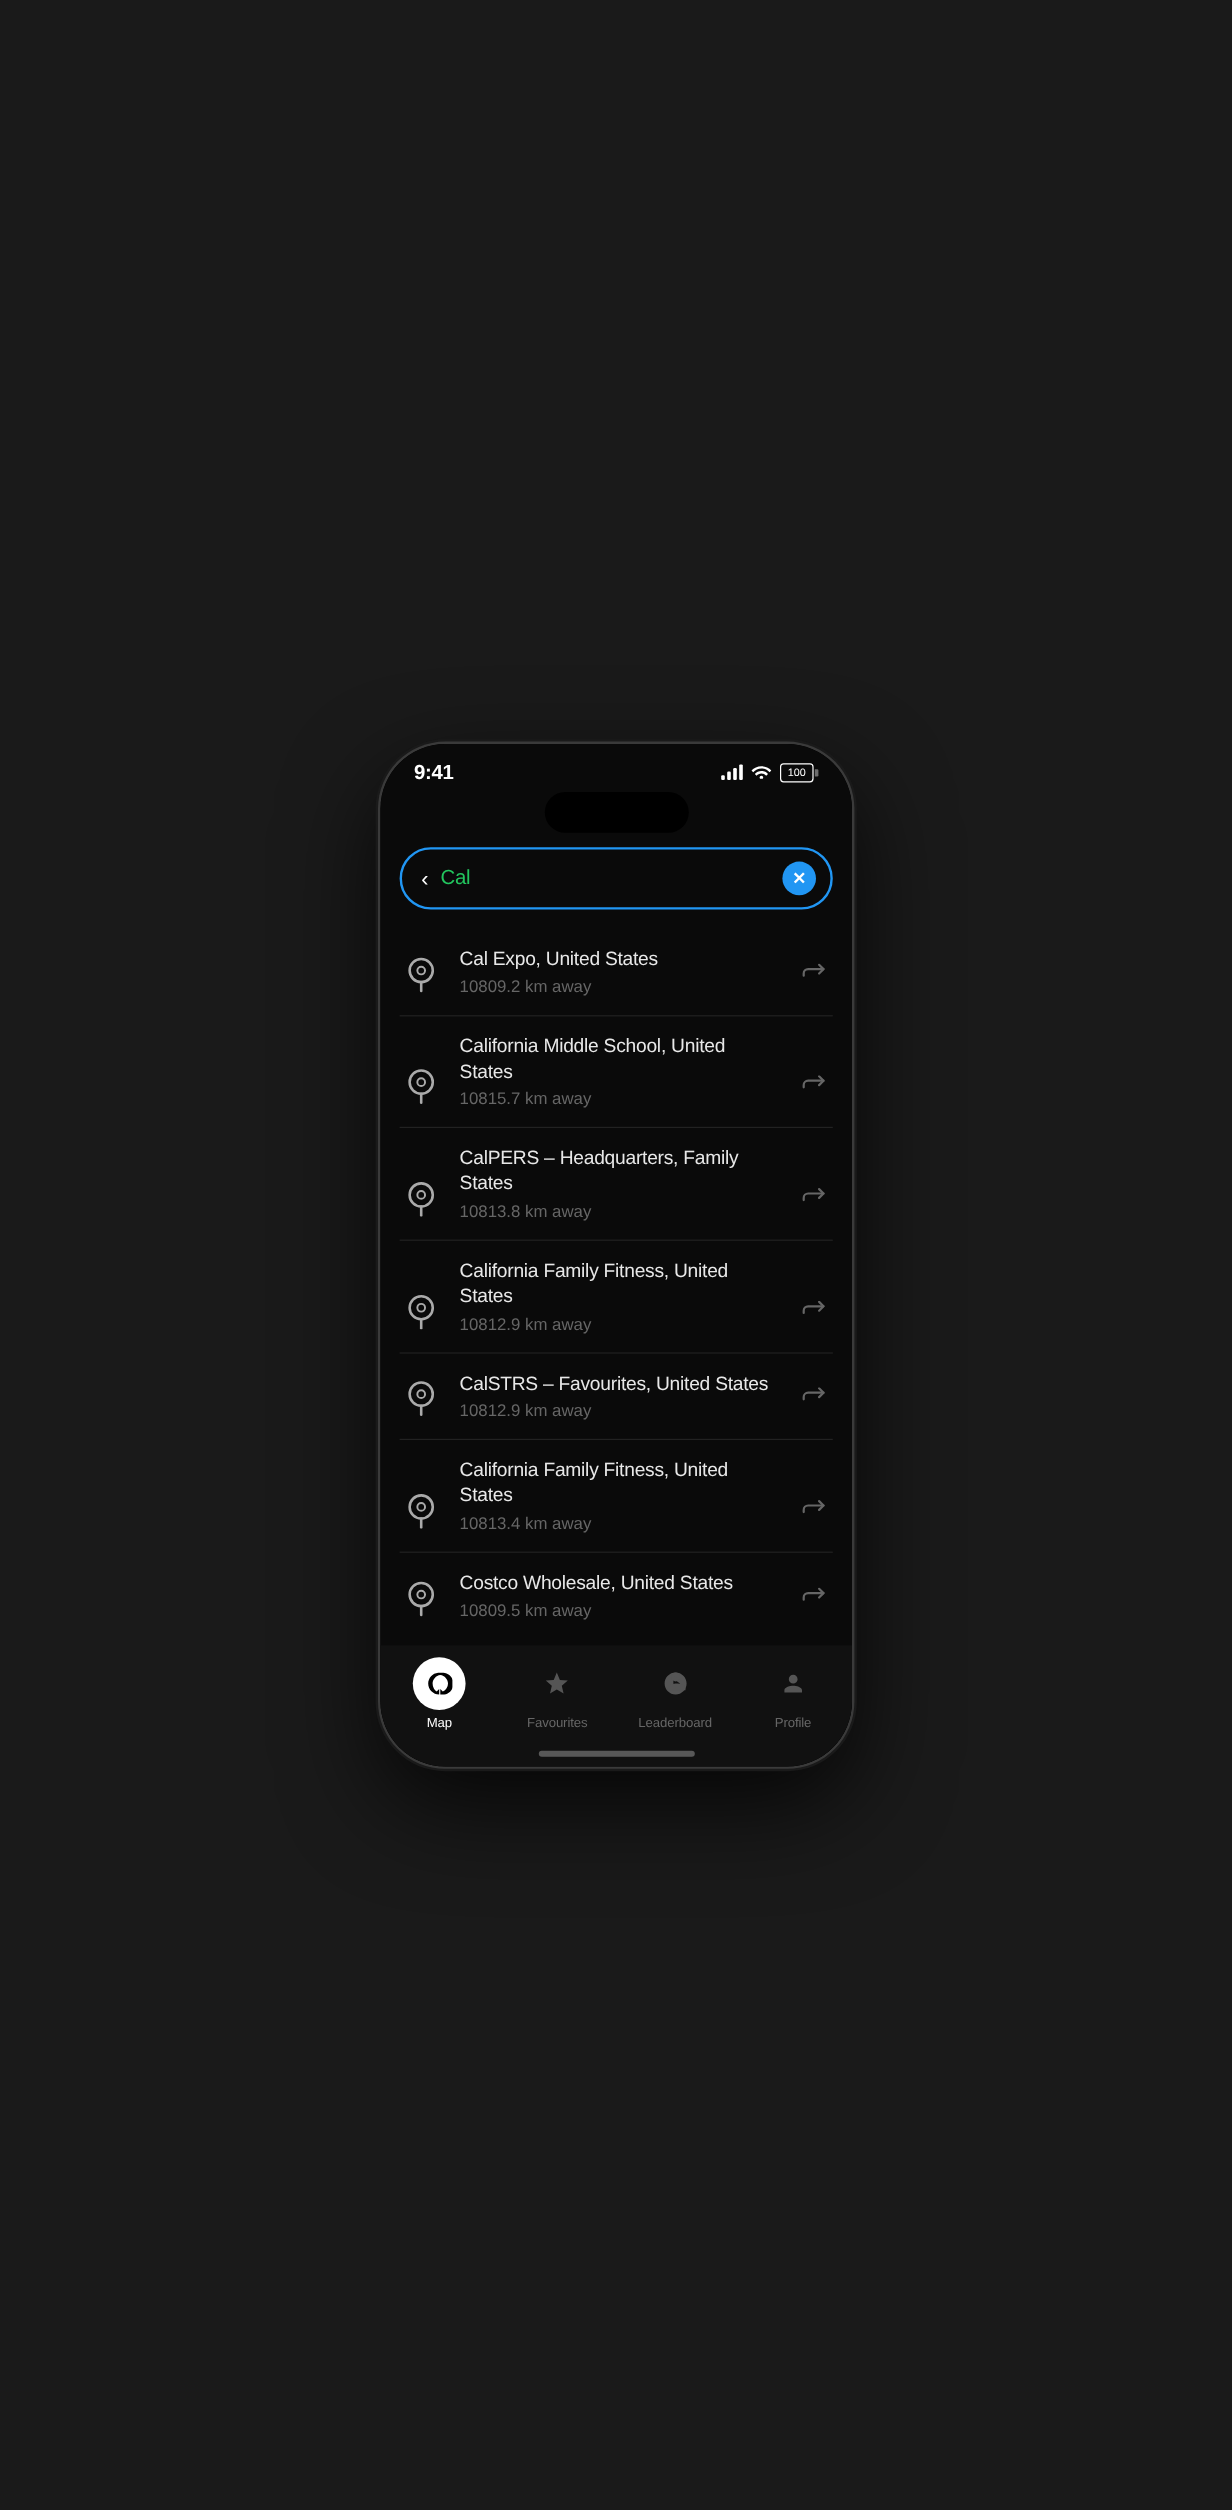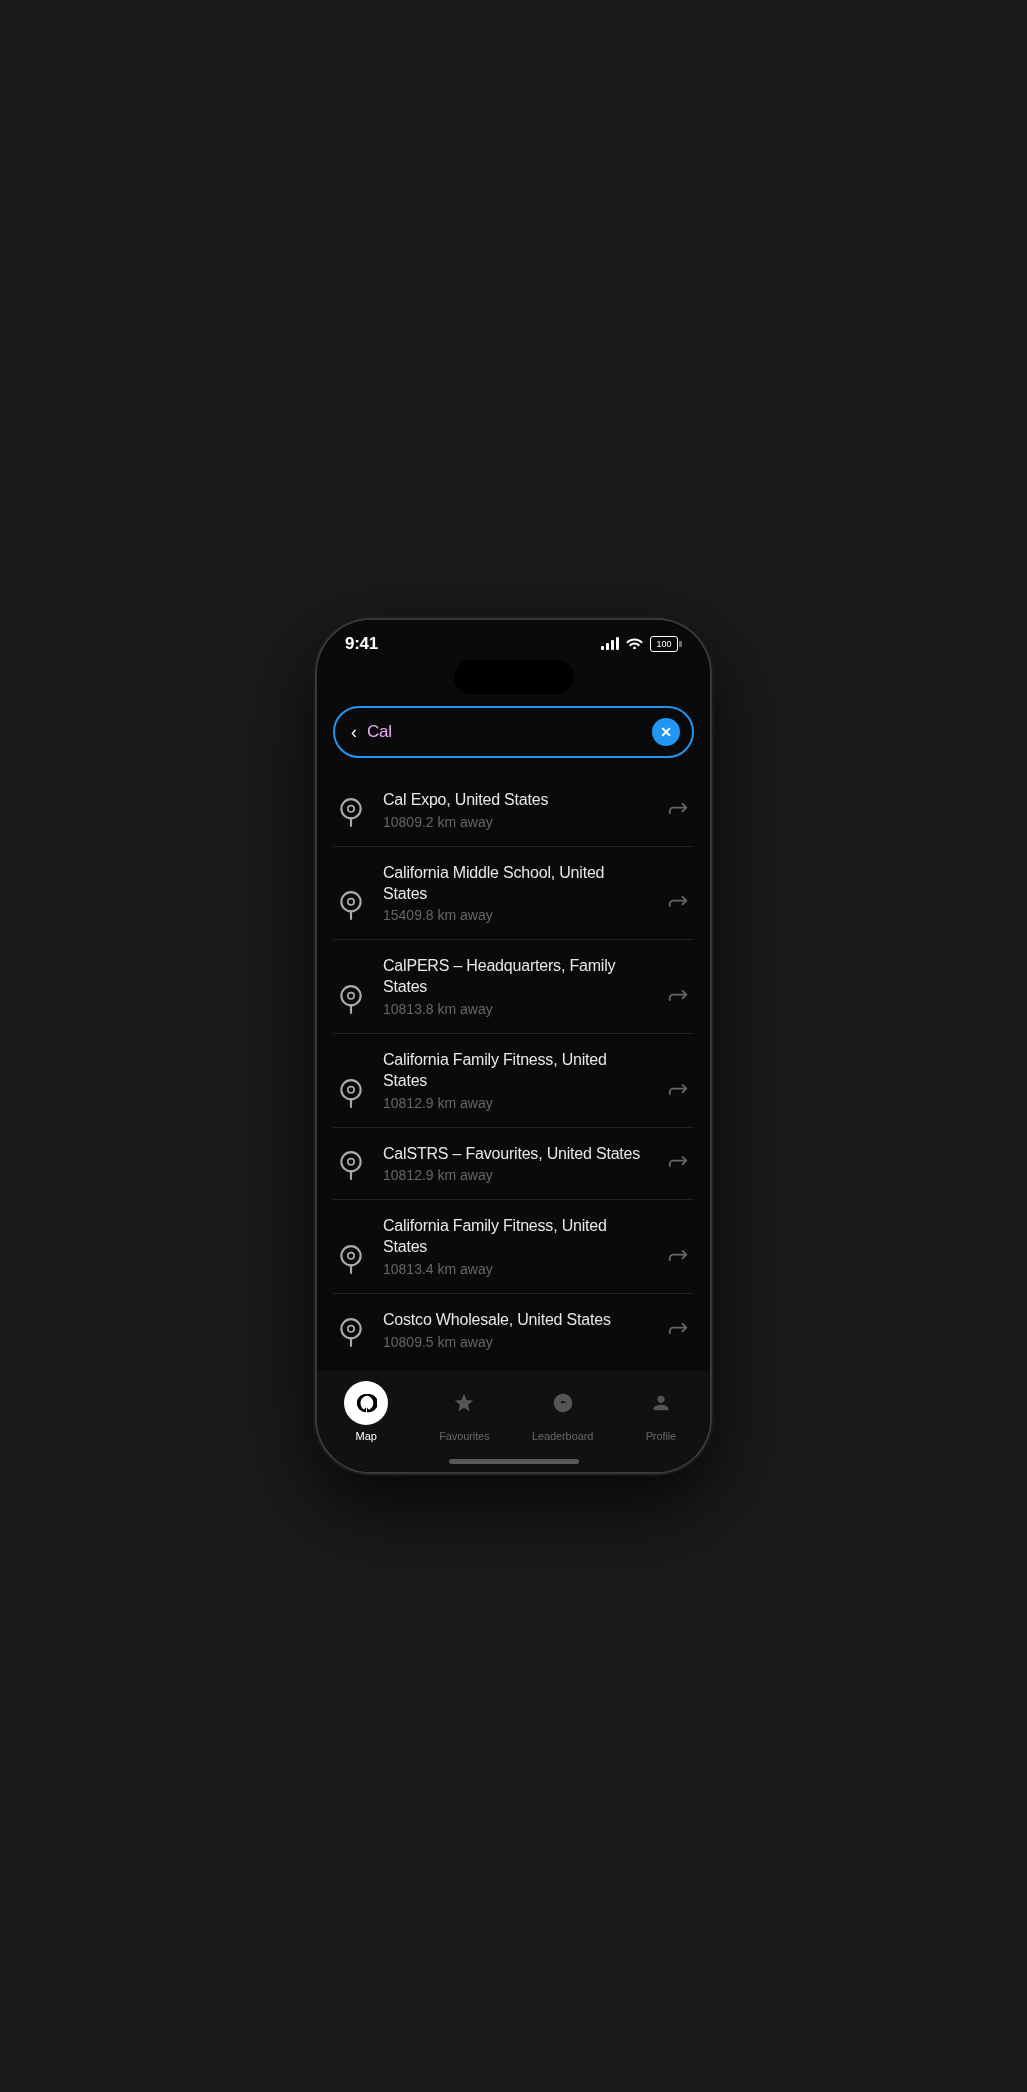"Cal" .search-input-text { color: #f0abfc -> #22c55e }
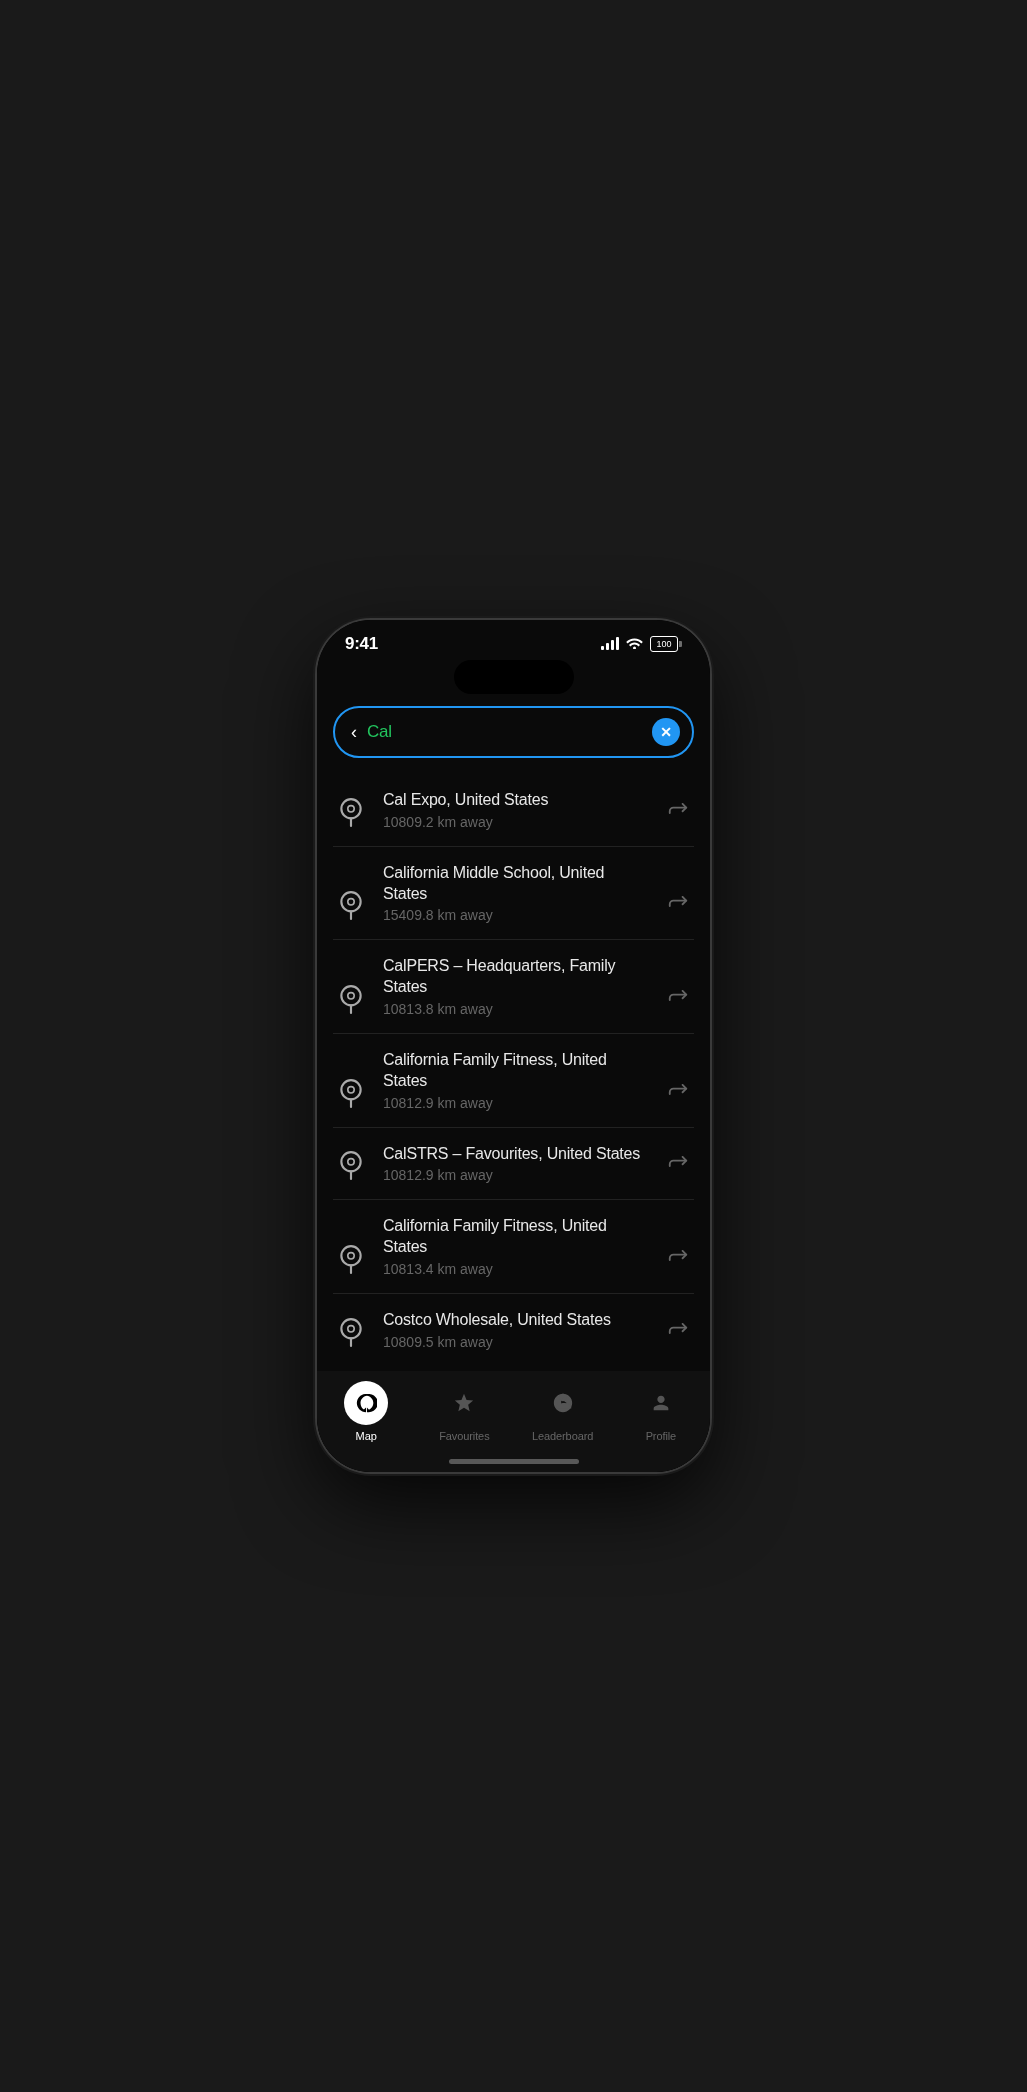"15409.8 km away" div.result-distance { text: 15409.8 -> 10815.7 }
